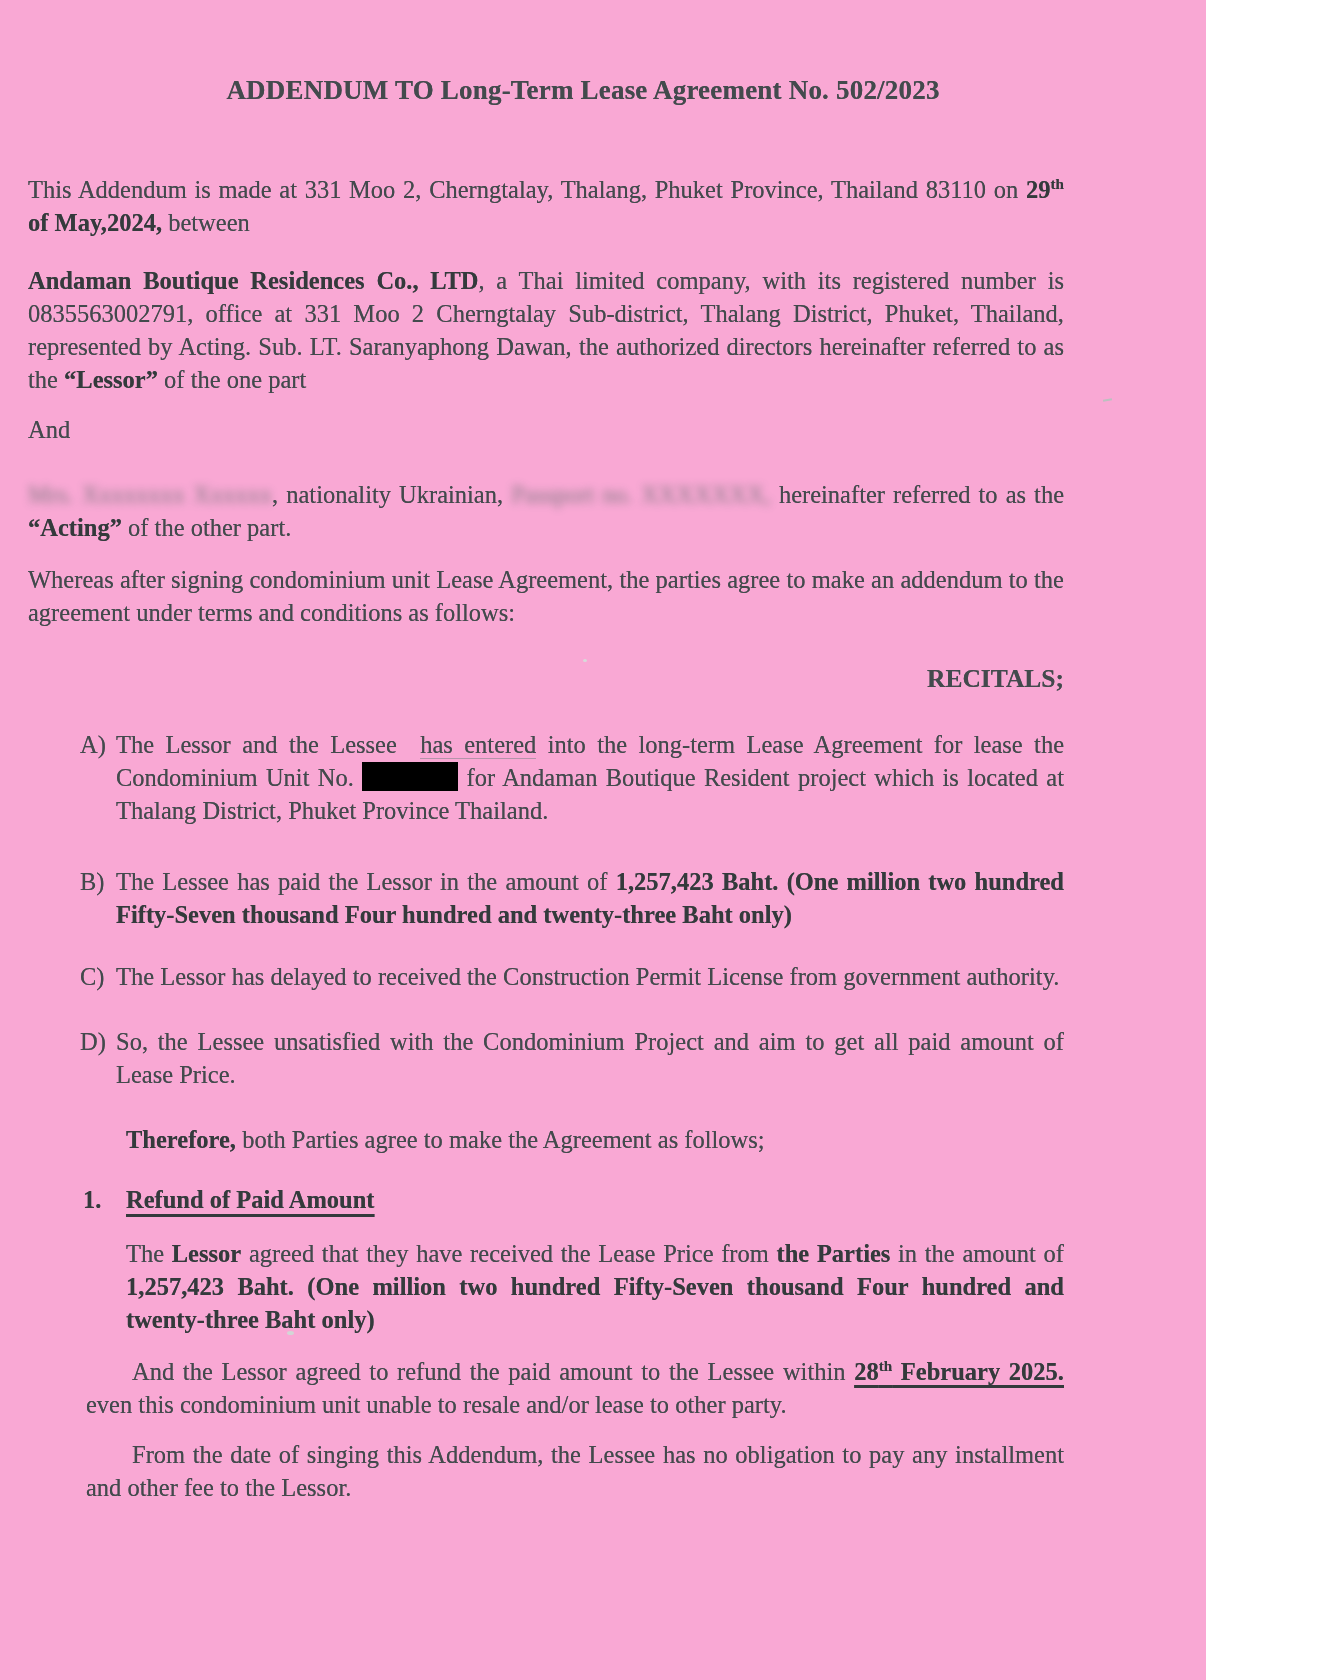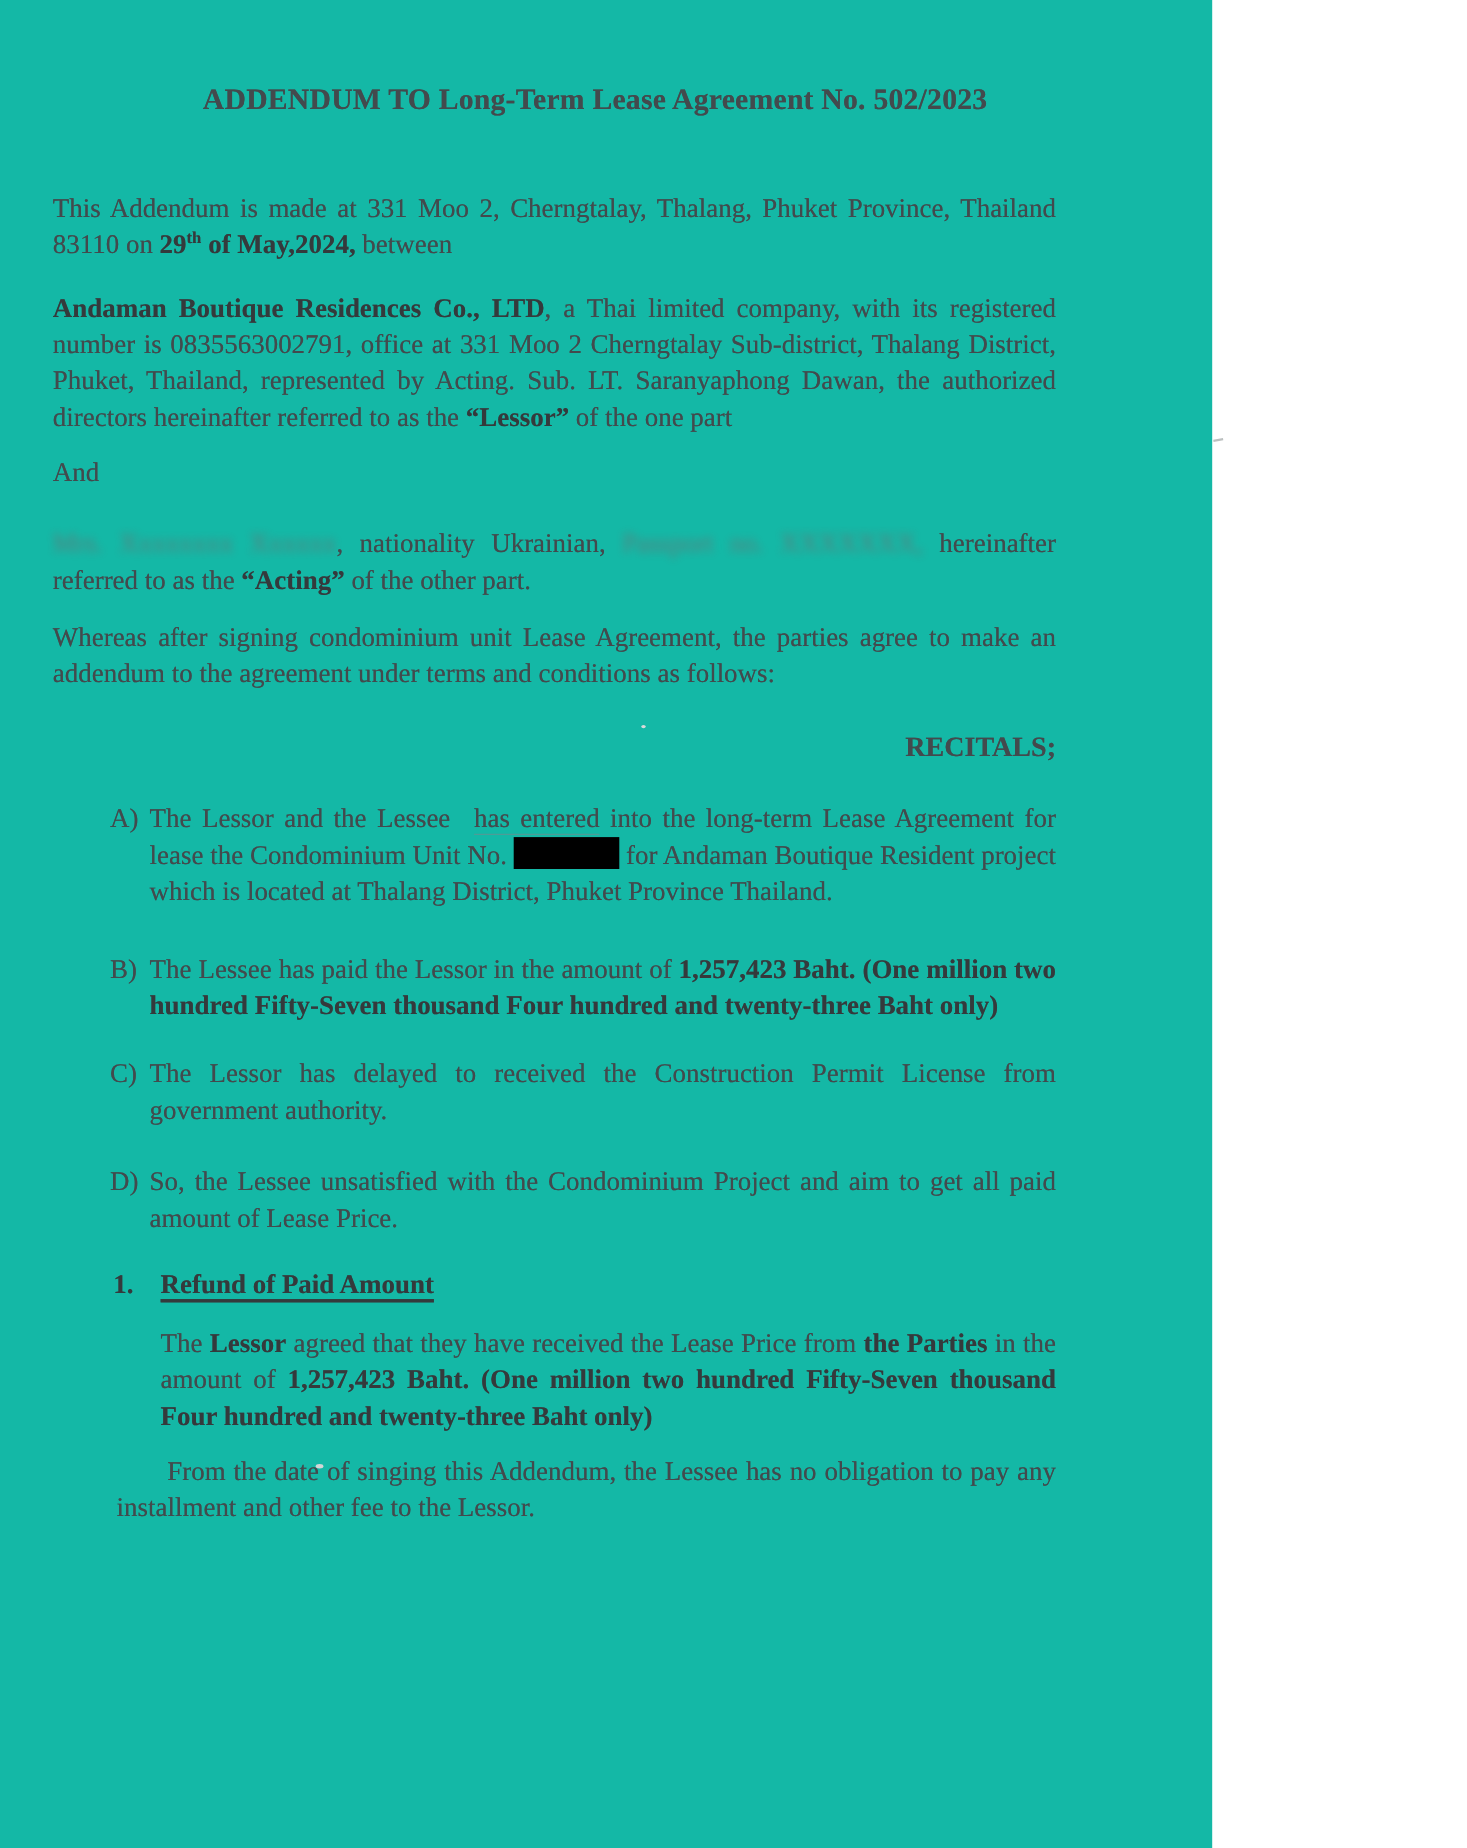"ADDENDUM TO Long-Term Lease Agreement" .page { background: #14b8a6 -> #f9a8d4; padding: 74px 142px 0 48px -> 74px 142px 0 28px; width: 1102px -> 1206px }
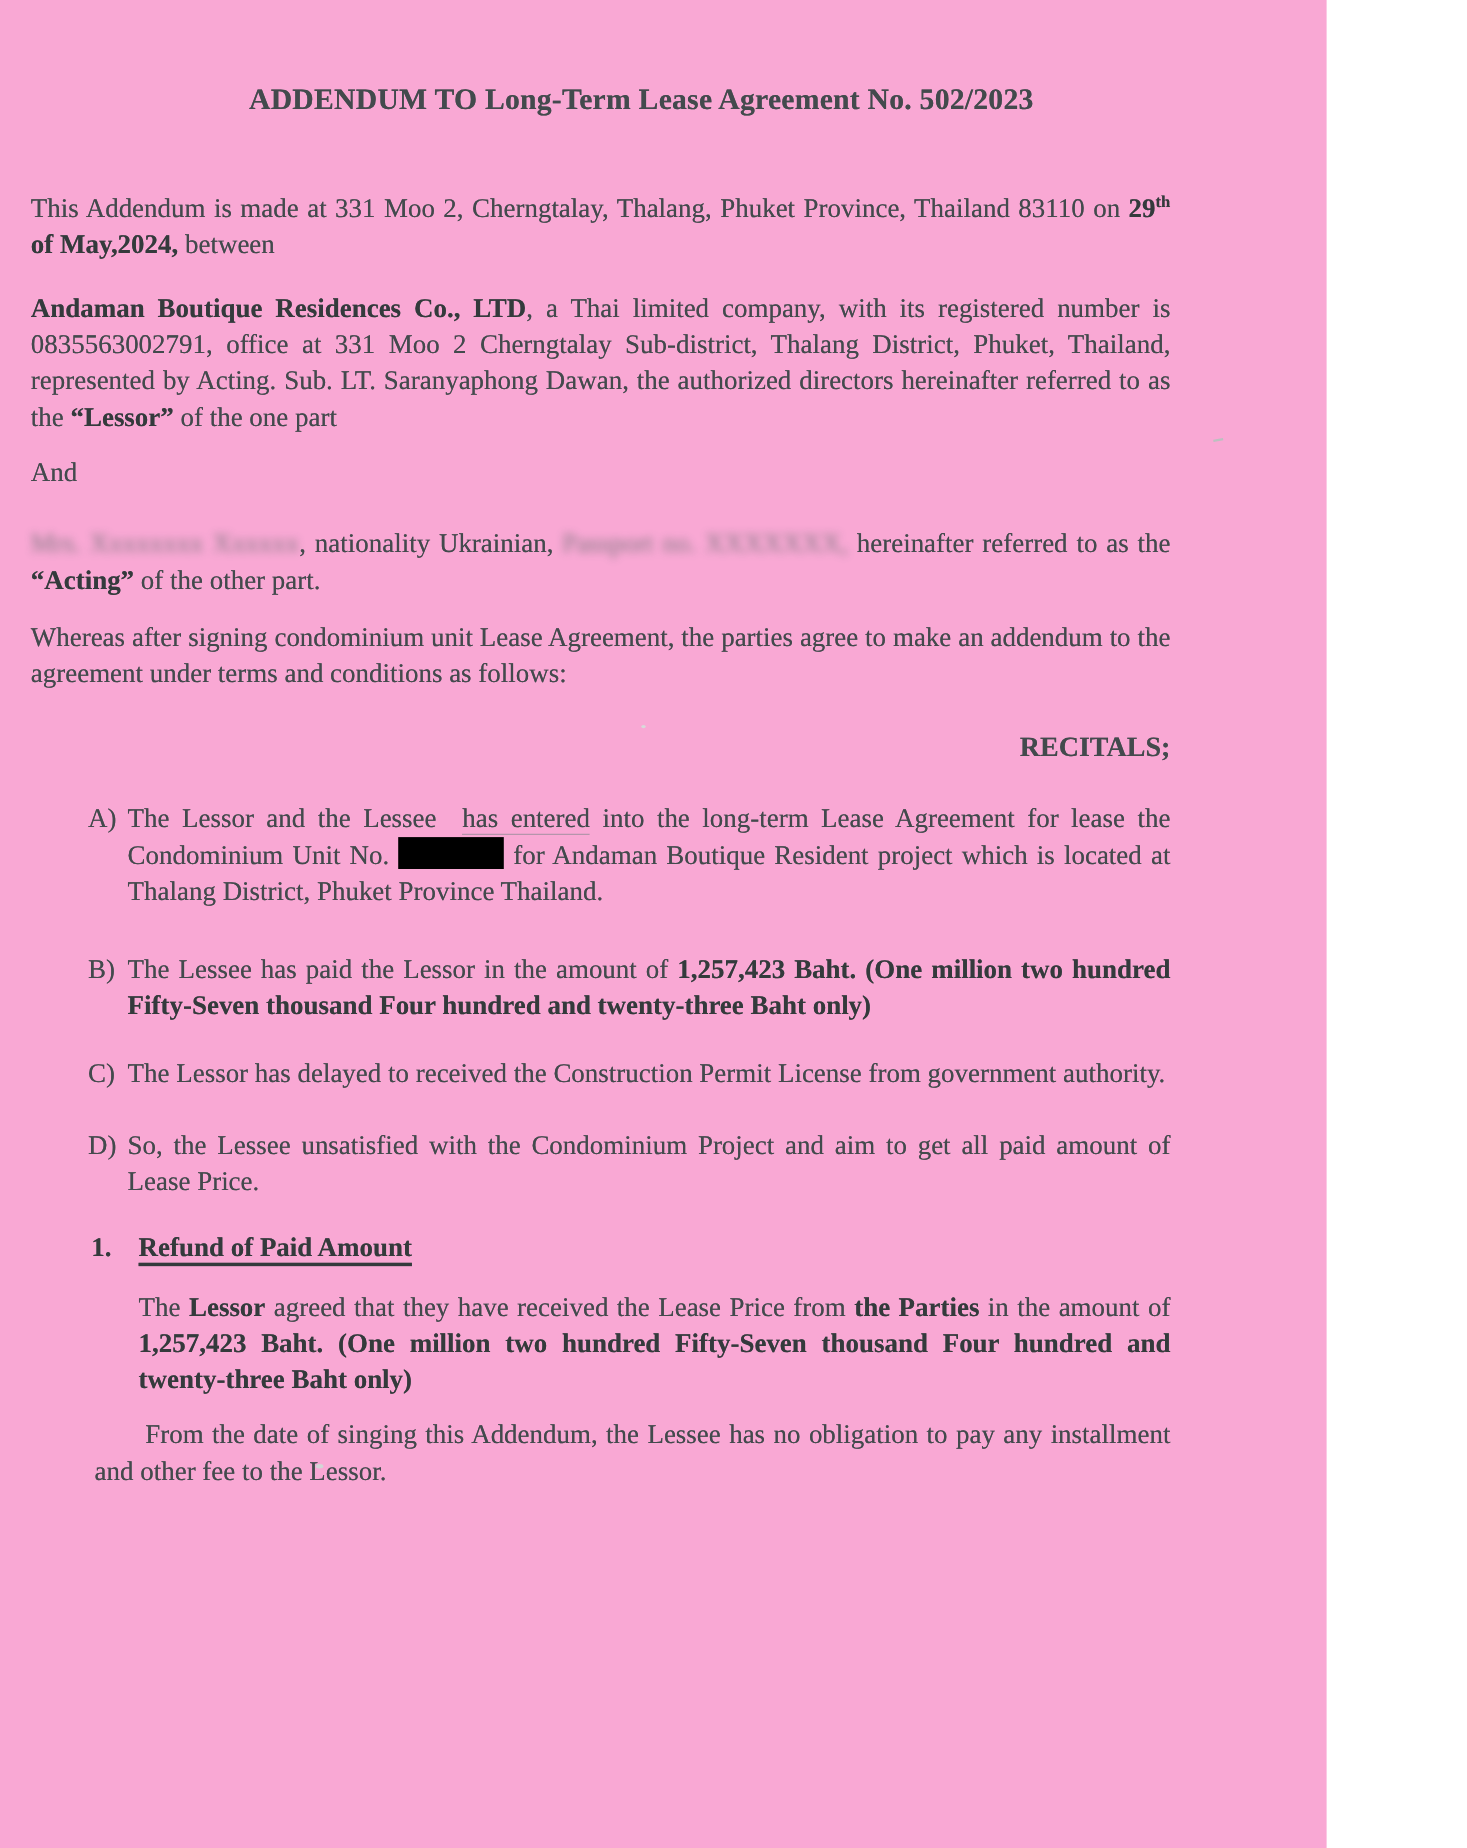"Therefore, both Parties agree to" p.p-therefore { html: none -> <p><b>Therefore,</b><span> both Parties agree to make the Agreement as follows;</span></p> }
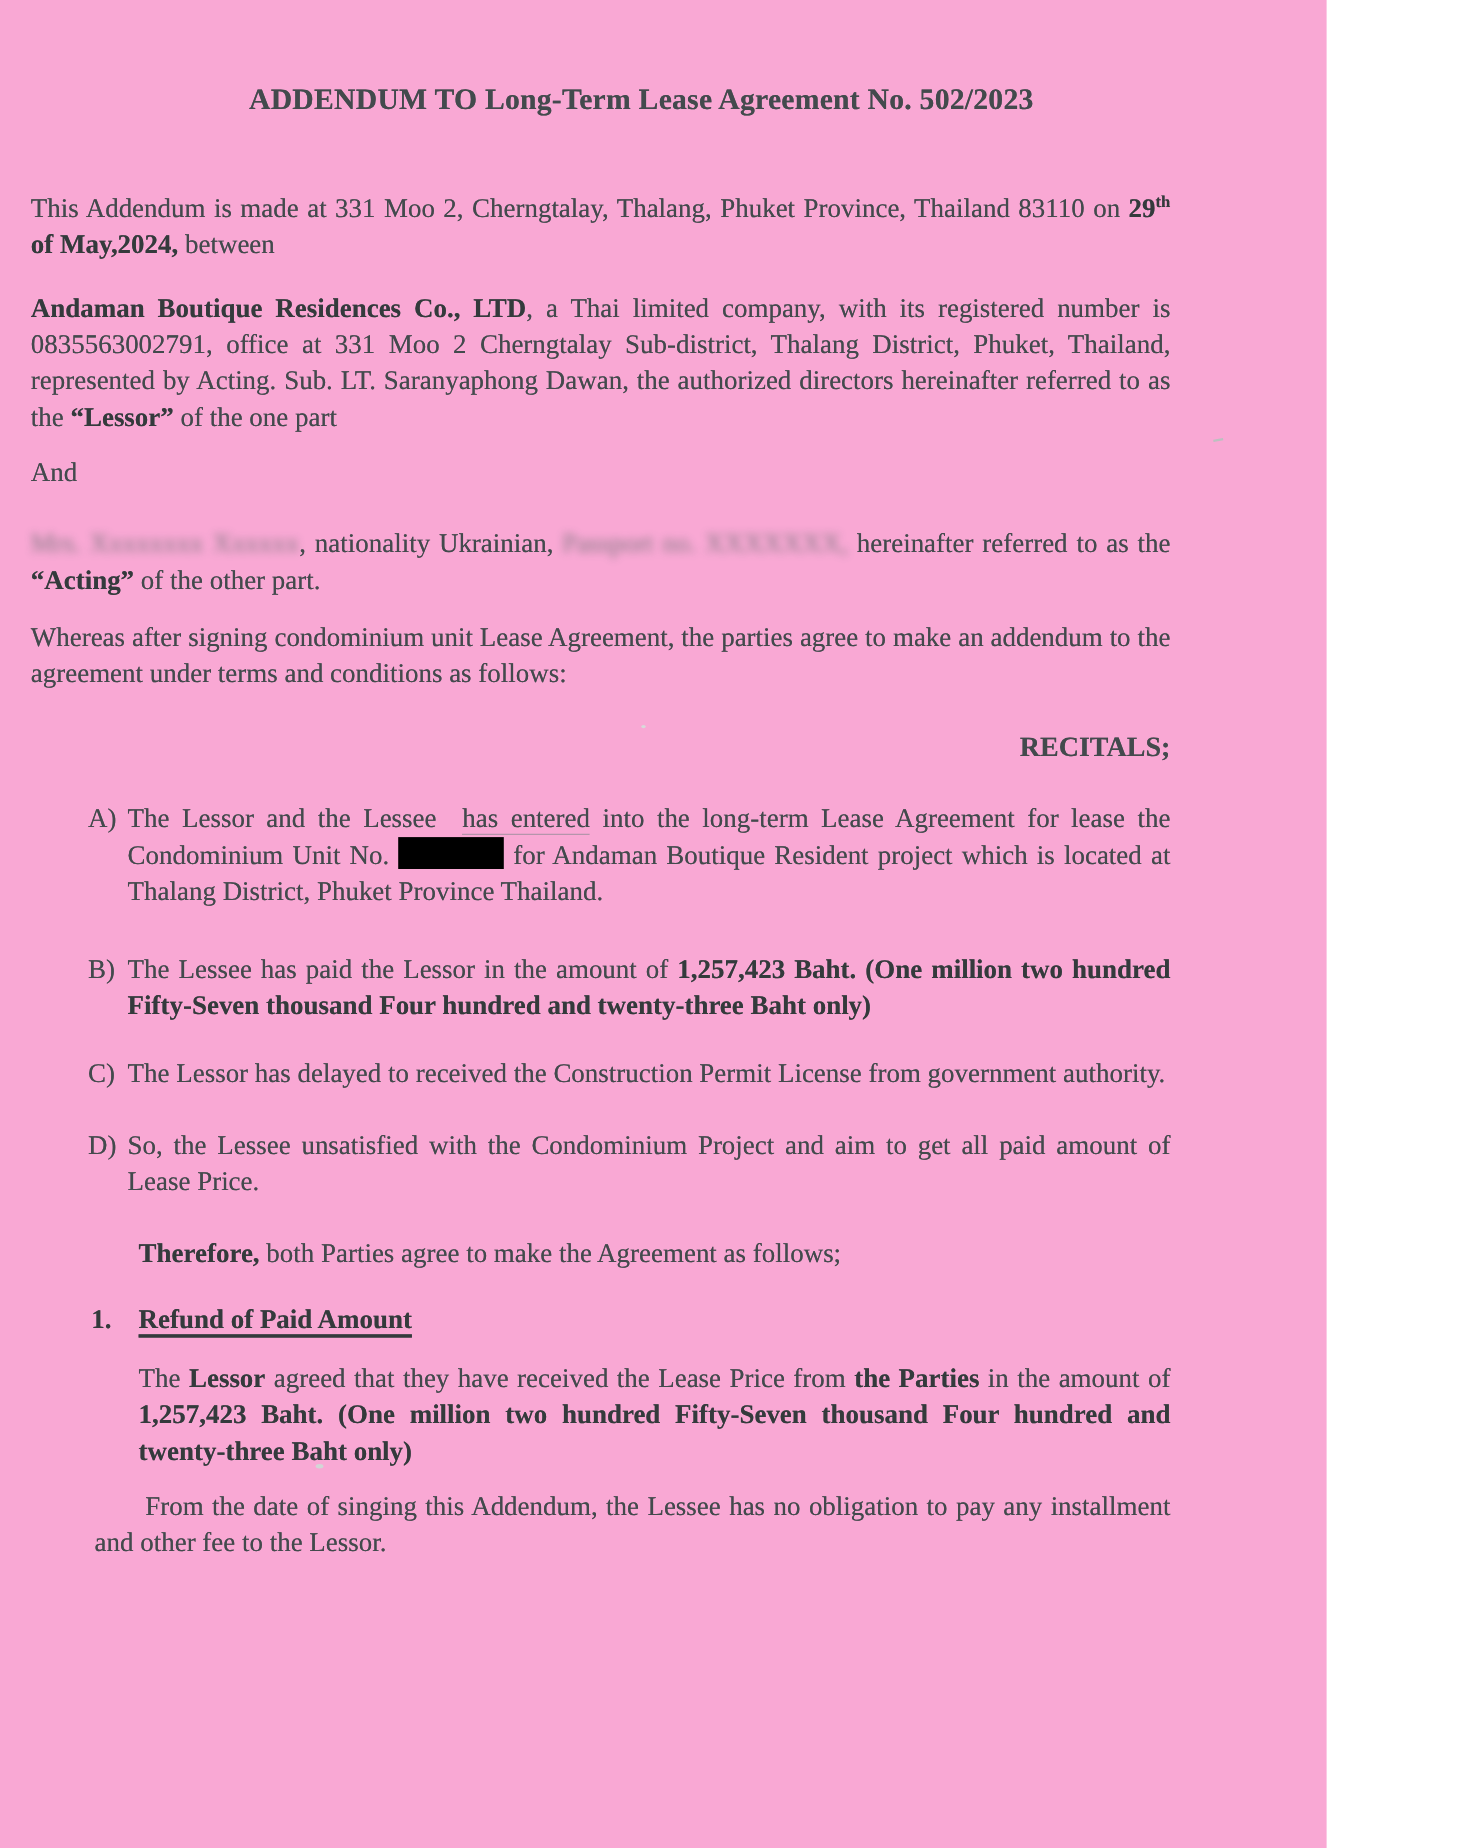"And the Lessor agreed to" p.p-deadline { html: none -> <p><span>And the Lessor agreed to refund the paid amount to the Lessee within </span><b><span>28</span><sup>th</sup><span> February 2025.</span></b><span> even this condominium unit unable to resale and/or lease to other party.</span></p> }
